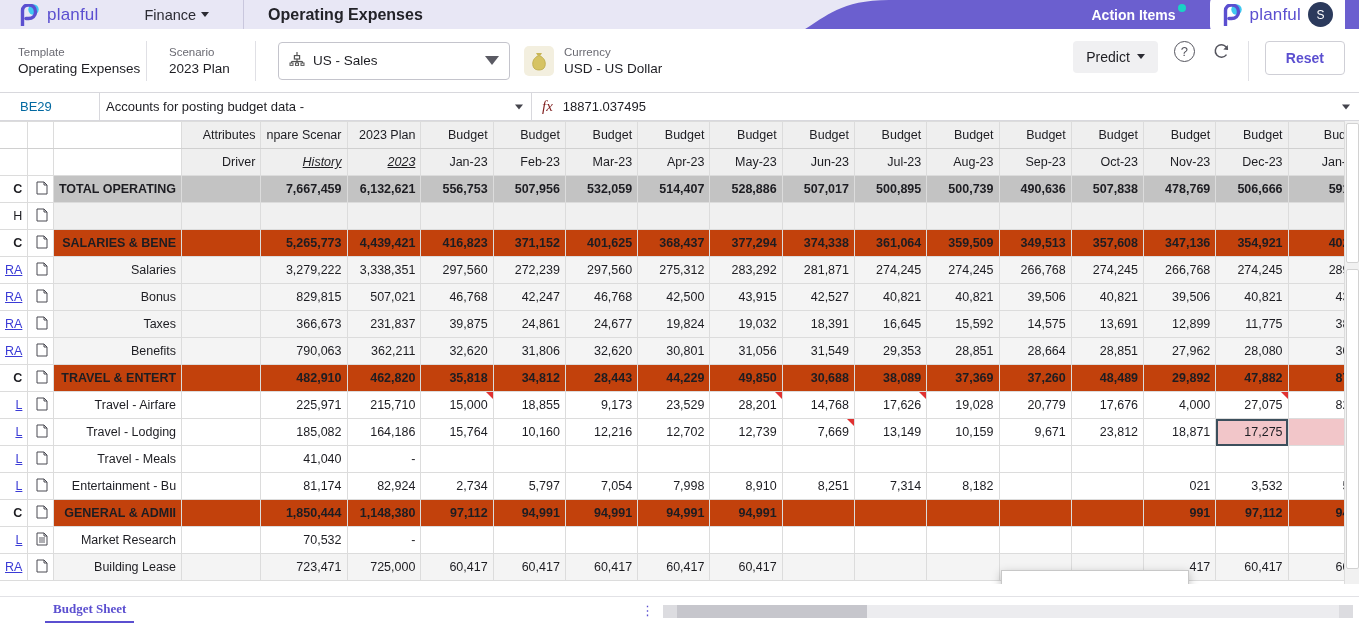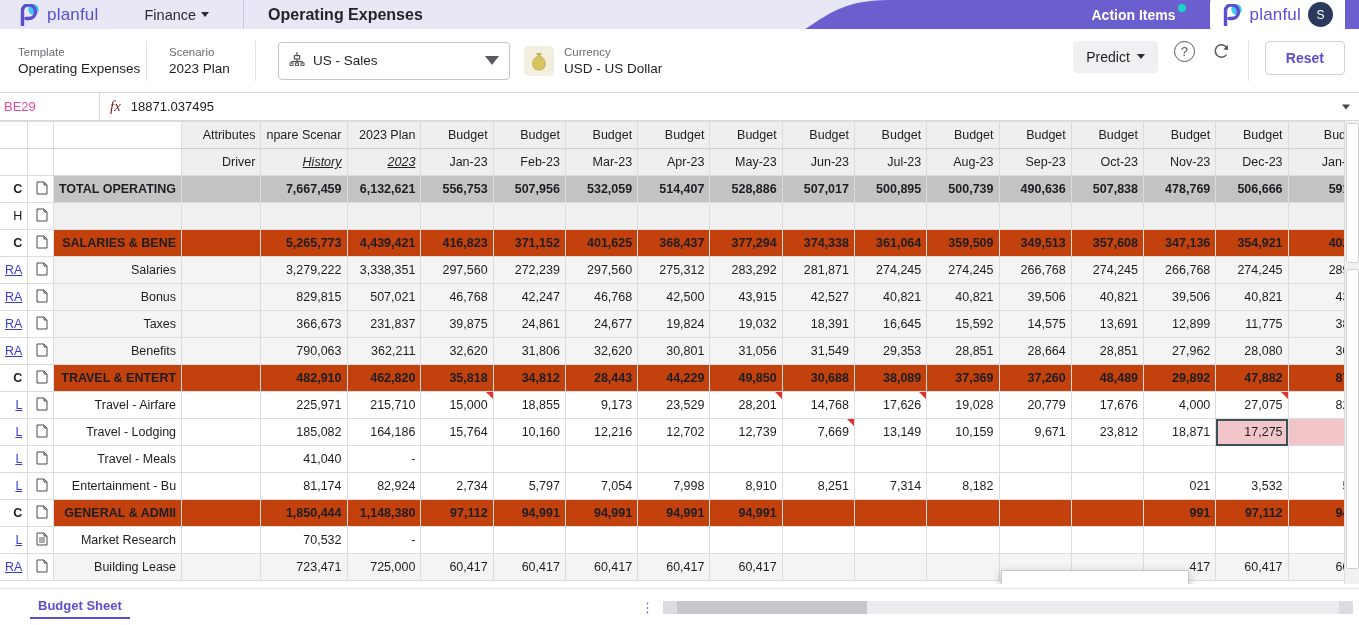"BE29" .fbar-cell { color: #ec4899 -> #0369a1; padding-left: 4px -> 20px }
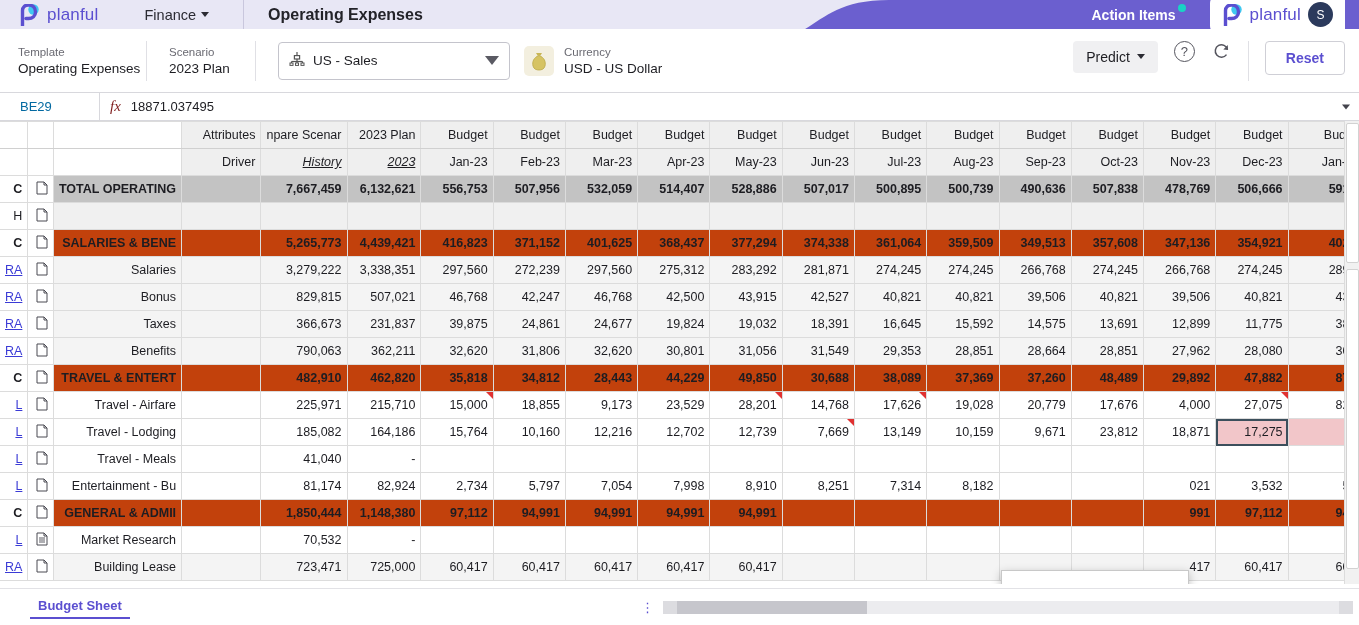"Accounts for posting budget data" div.fbar-name { html: none -> <div> <span>Accounts for posting budget data -</span> <span></span> </div> }
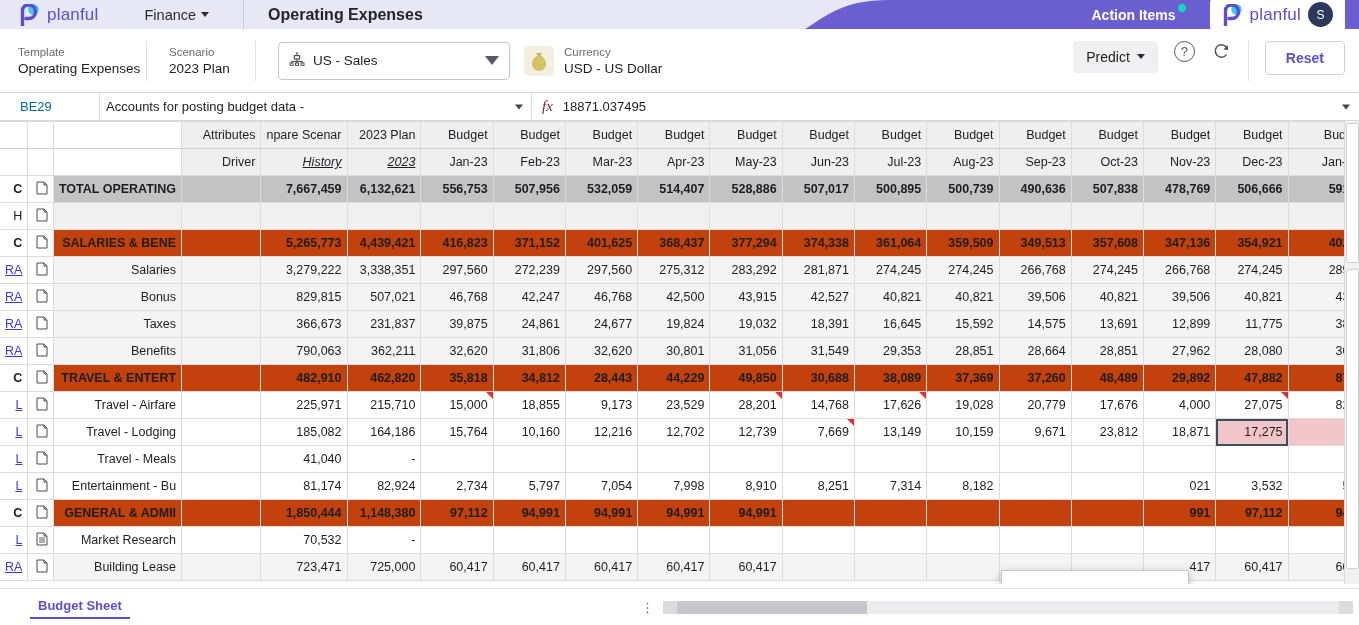"Budget Sheet" .bottombar { font-family: none -> Liberation Serif, serif; height: 37px -> 29px; padding-left: 30px -> 45px }
